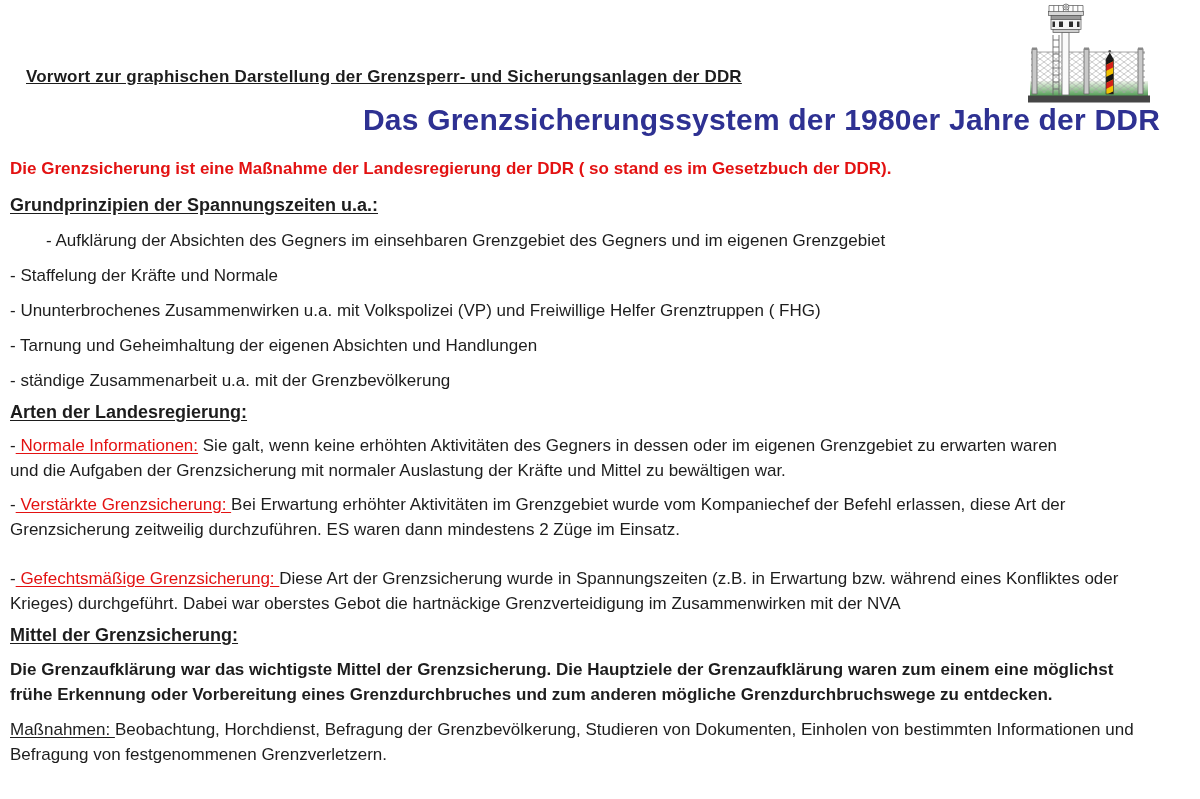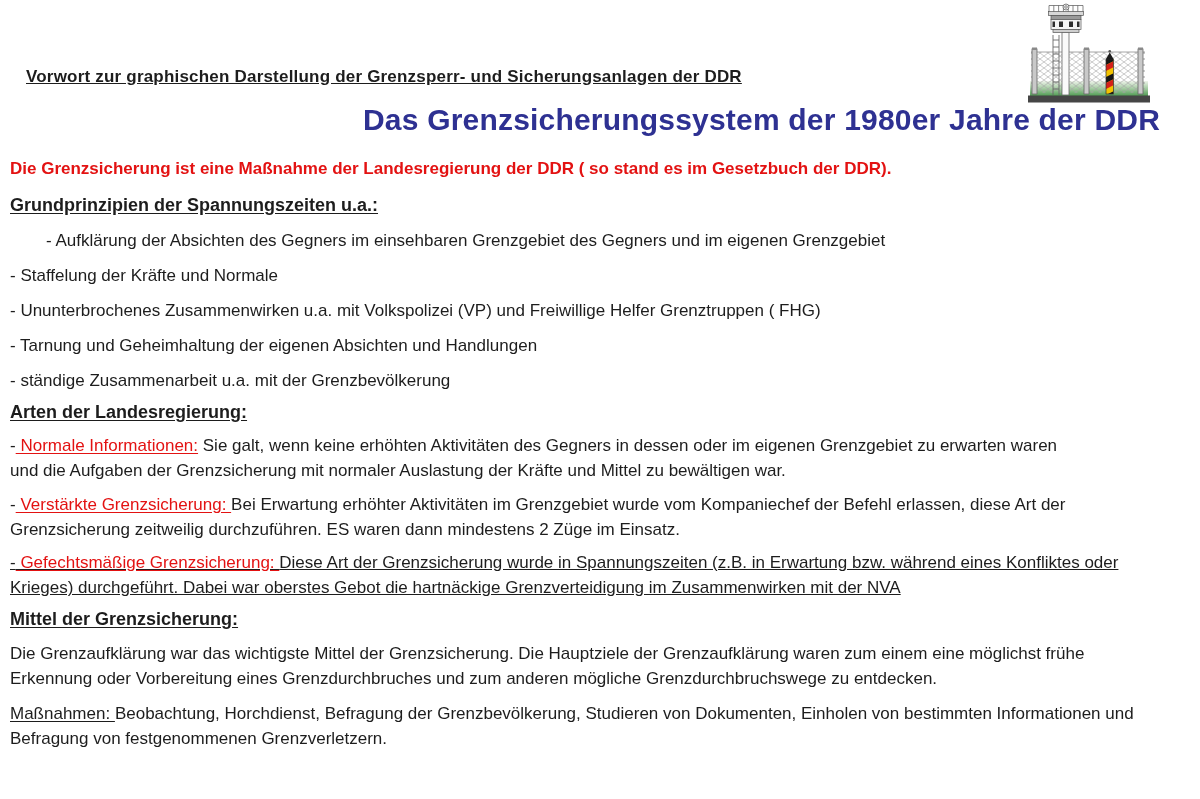"- Gefechtsmäßige Grenzsicherung: Diese" p.entry.g { margin-top: 8px -> 24px; text-decoration: underline -> none }
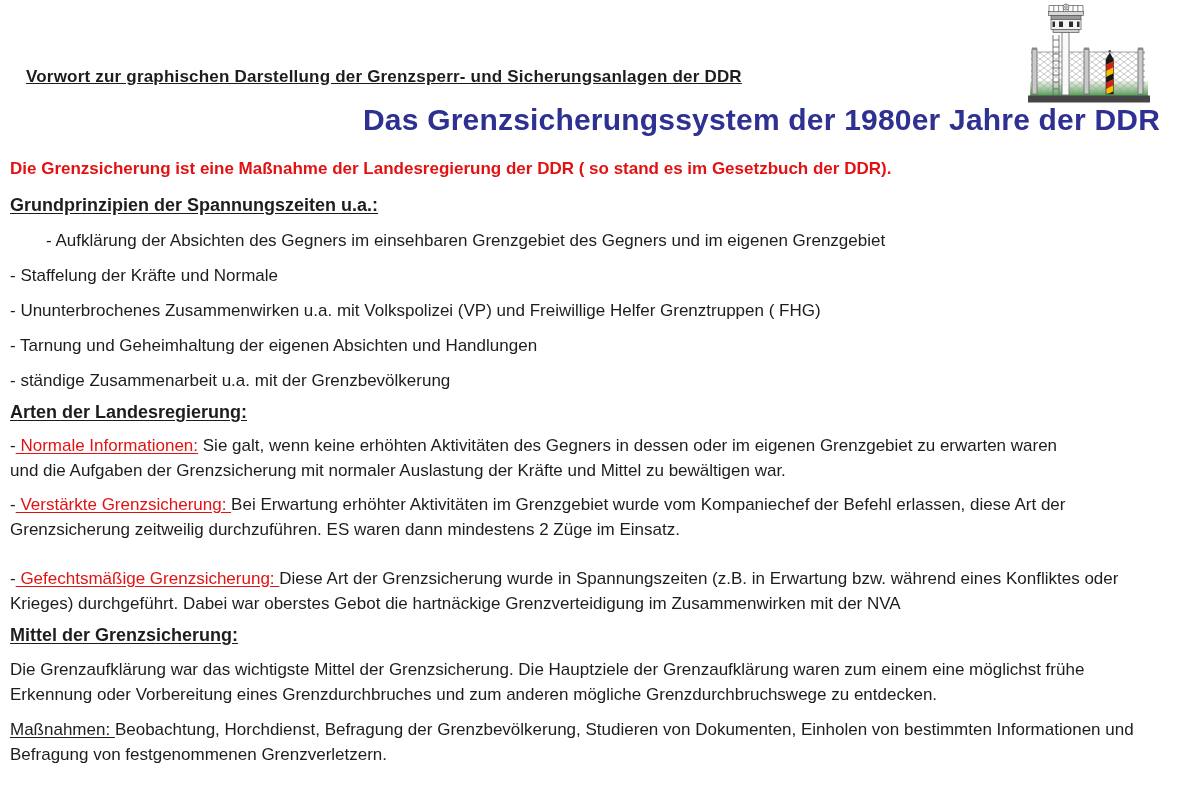"Die Grenzaufklärung war das wichtigste" .w-mittel { font-weight: none -> bold }
